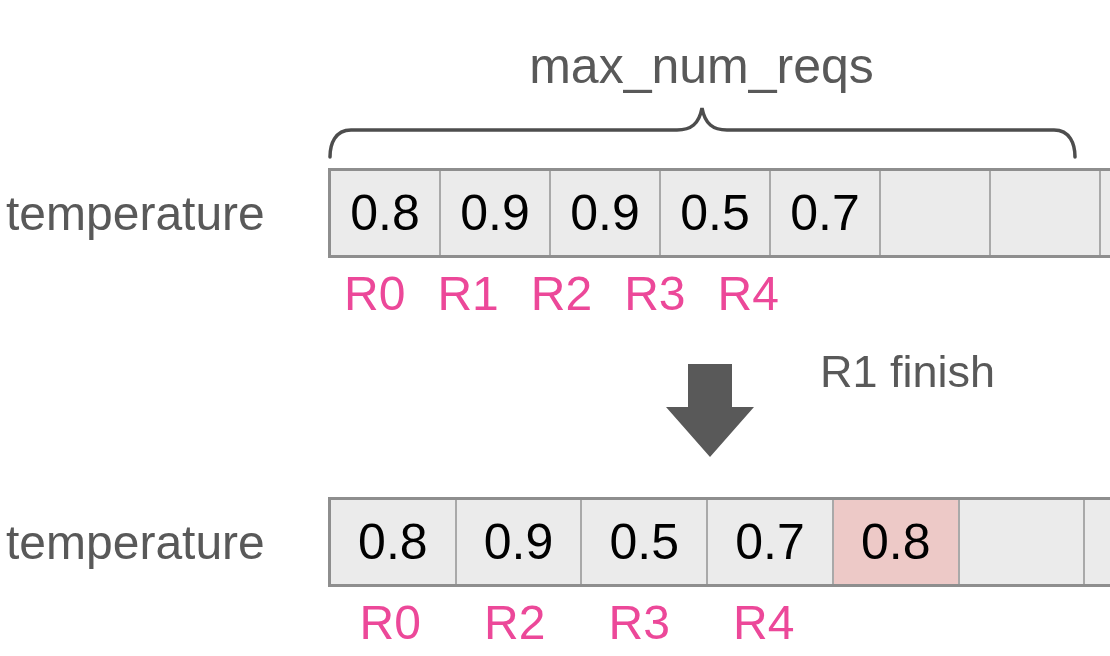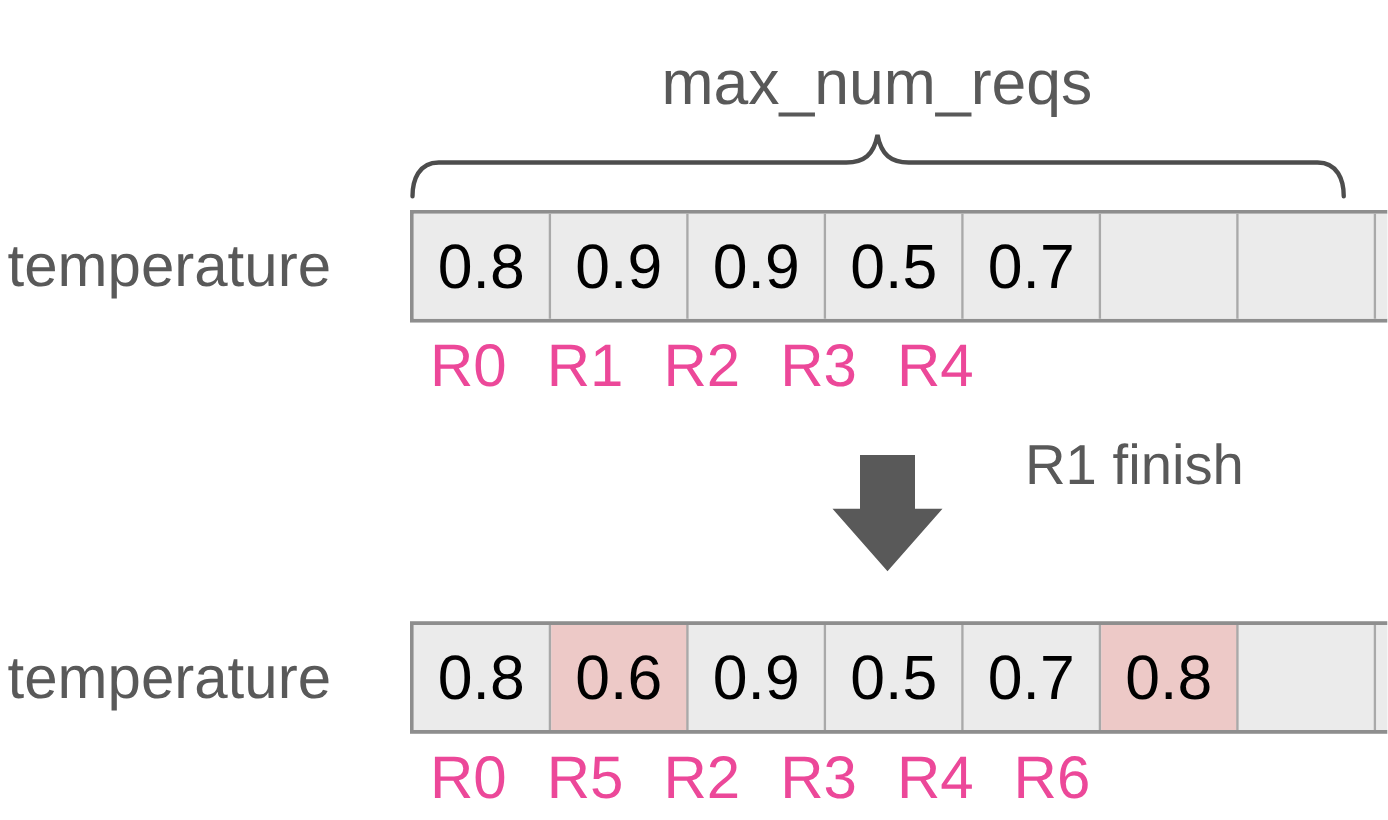"0.6" div.cell { html: <div>0.6</div> -> none }
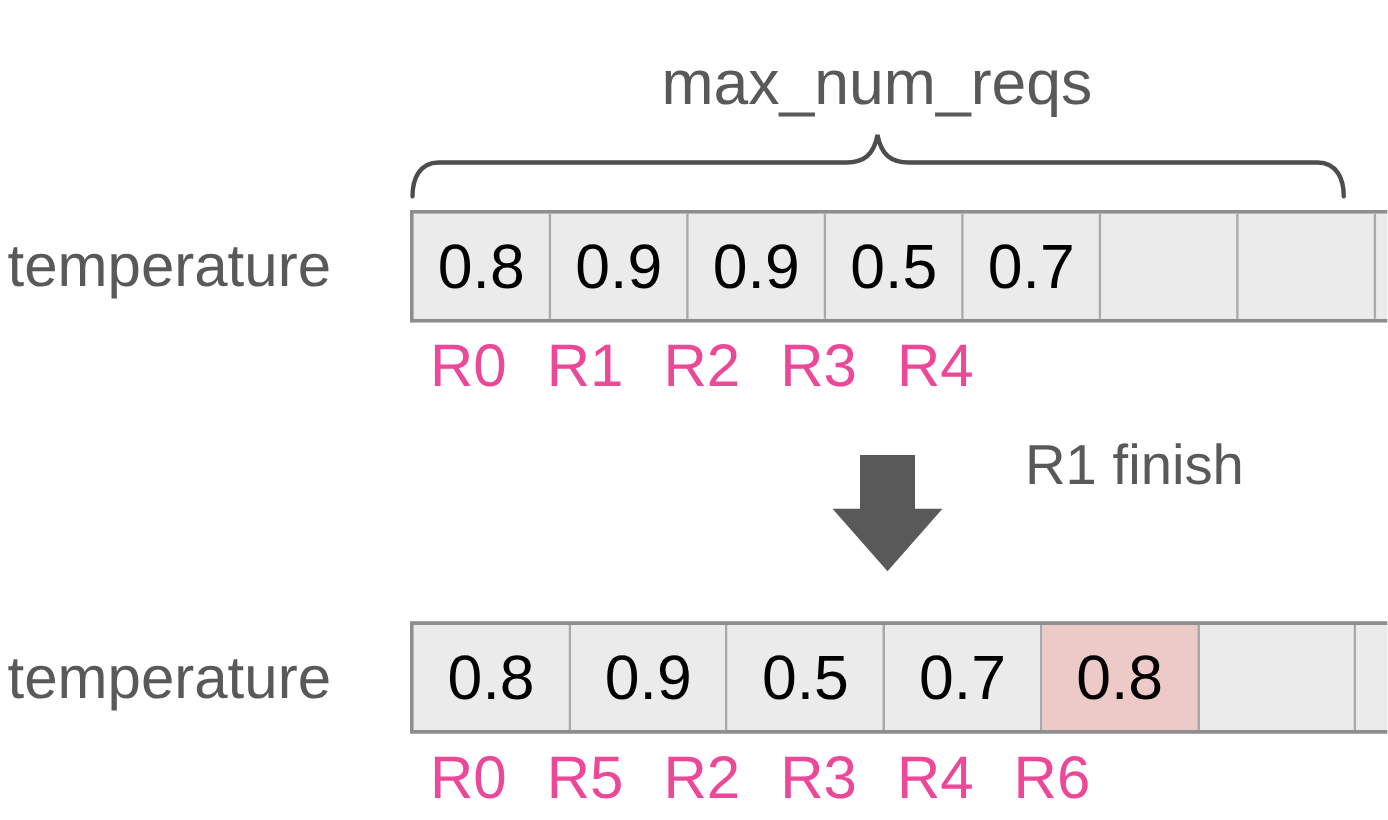"R5" div.label-slot { html: <div>R5</div> -> none }
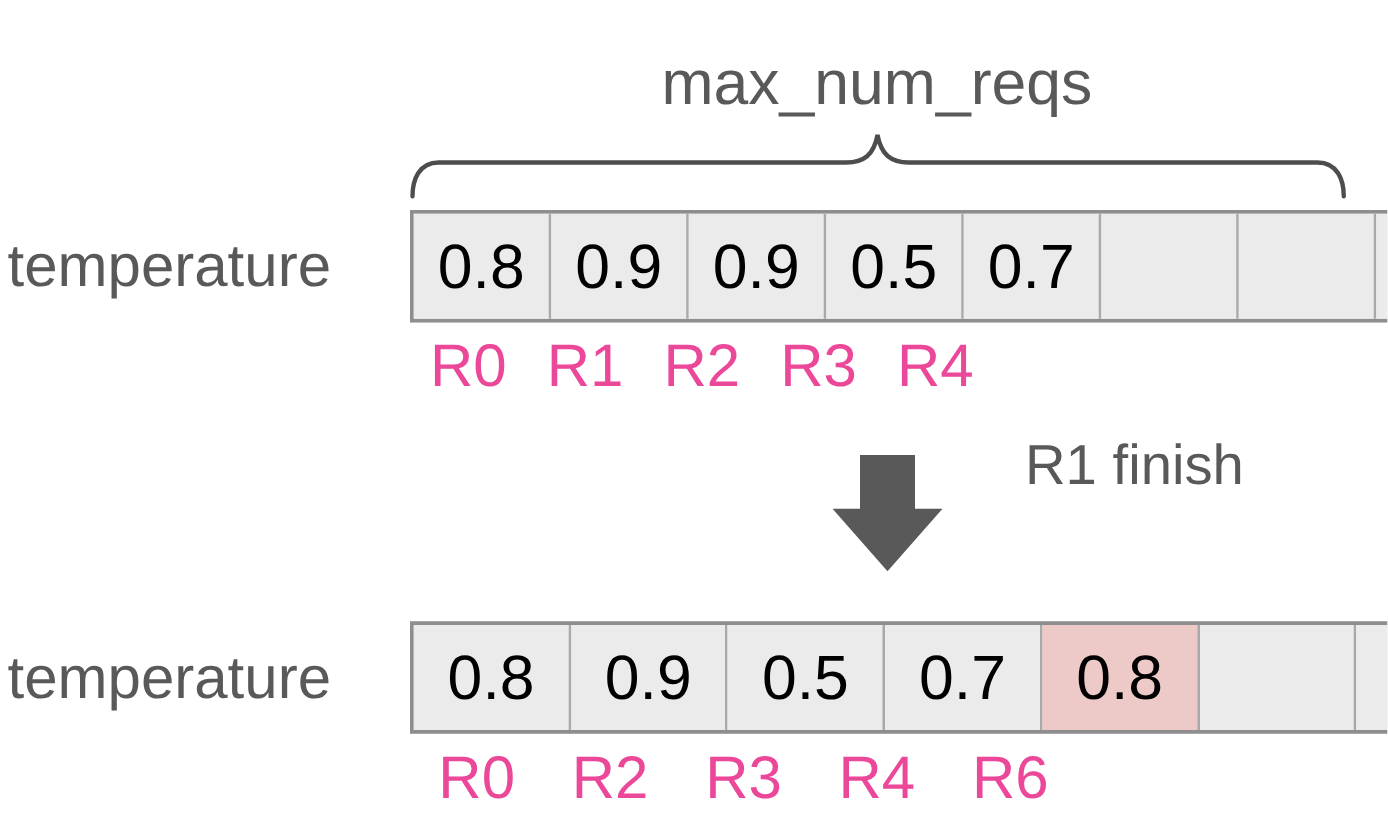"R6" div.label-slot { html: <div>R6</div> -> none }
